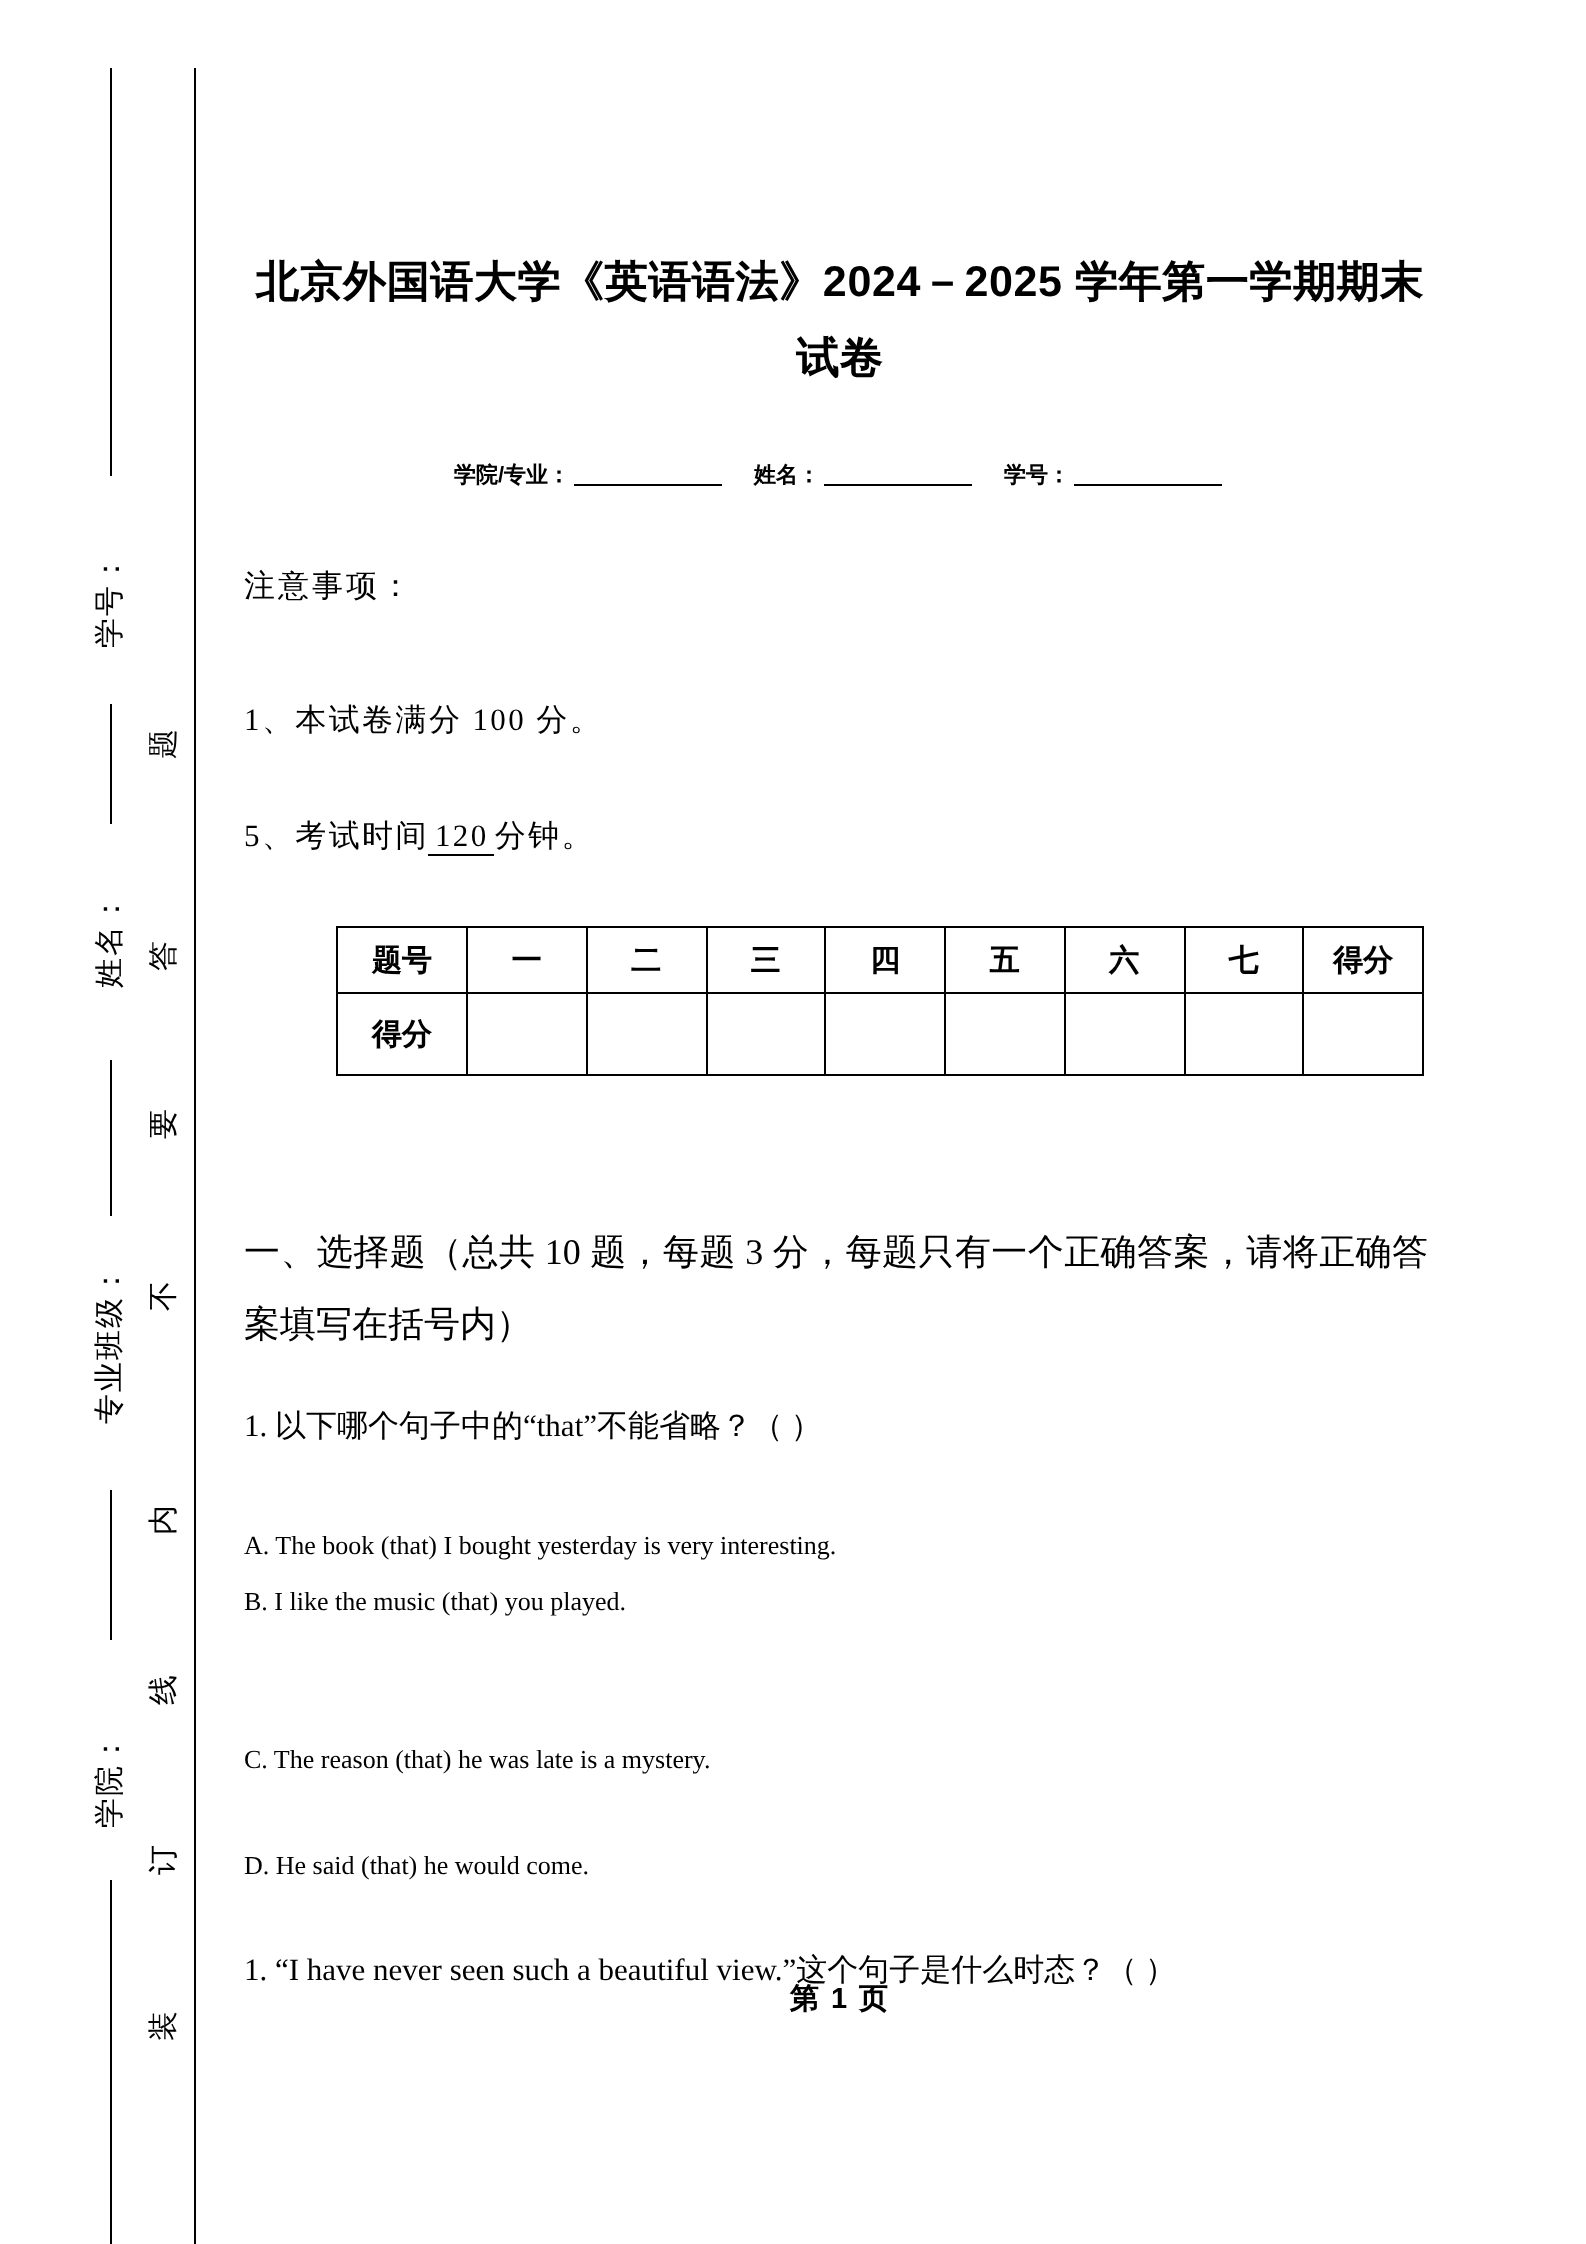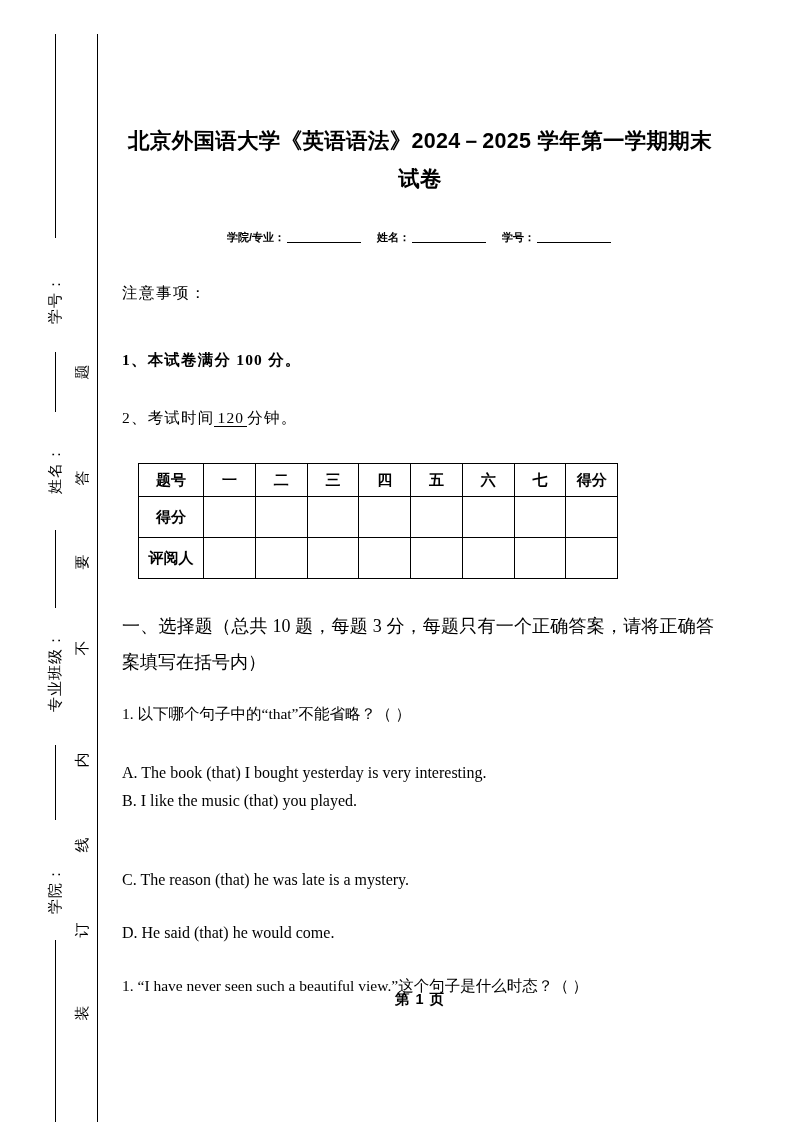"1、本试卷满分 100 分。" .note-1 { font-weight: bold -> none }
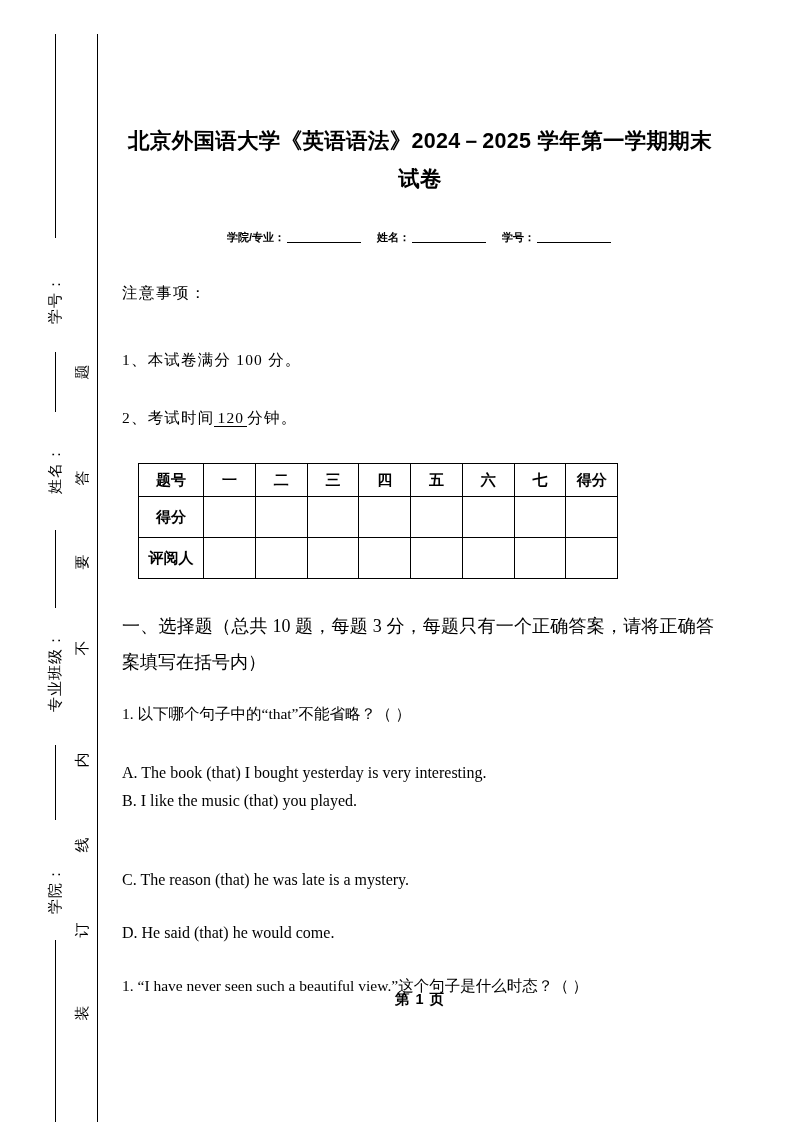"2、考试时间" span { text: 2 -> 5 }
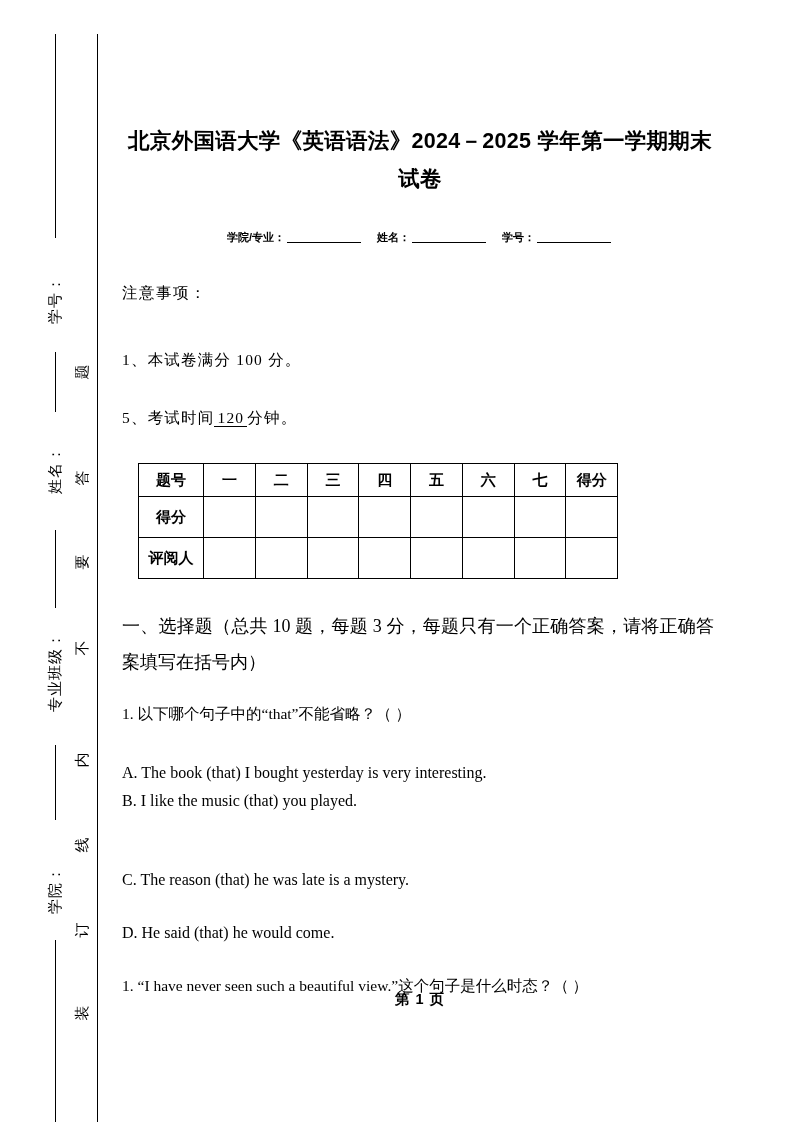"题号" #score-table { left: 18px -> 48px; width: 480px -> 544px }
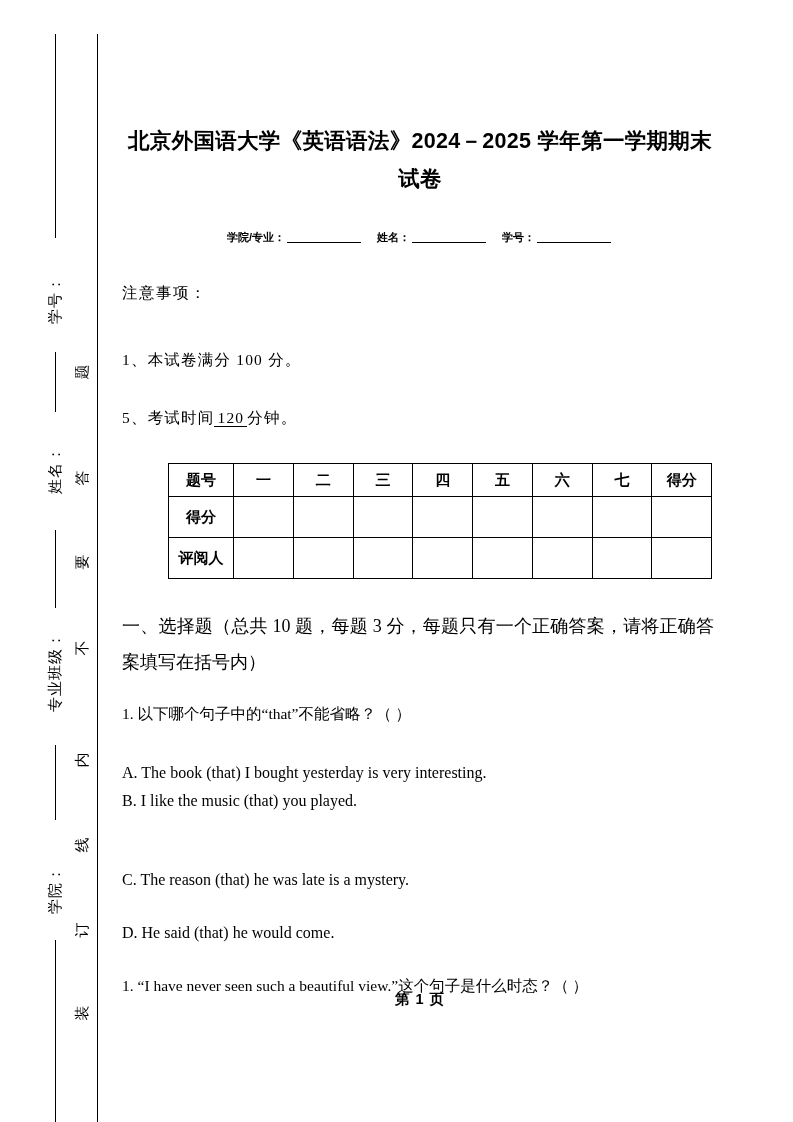"评阅人" tr.data-row { html: <tr> <td>评阅人</td> <td></td> <td></td> <td></td> <td></td> <td></td> <td></td> <td></td> <td></td> </tr> -> none }
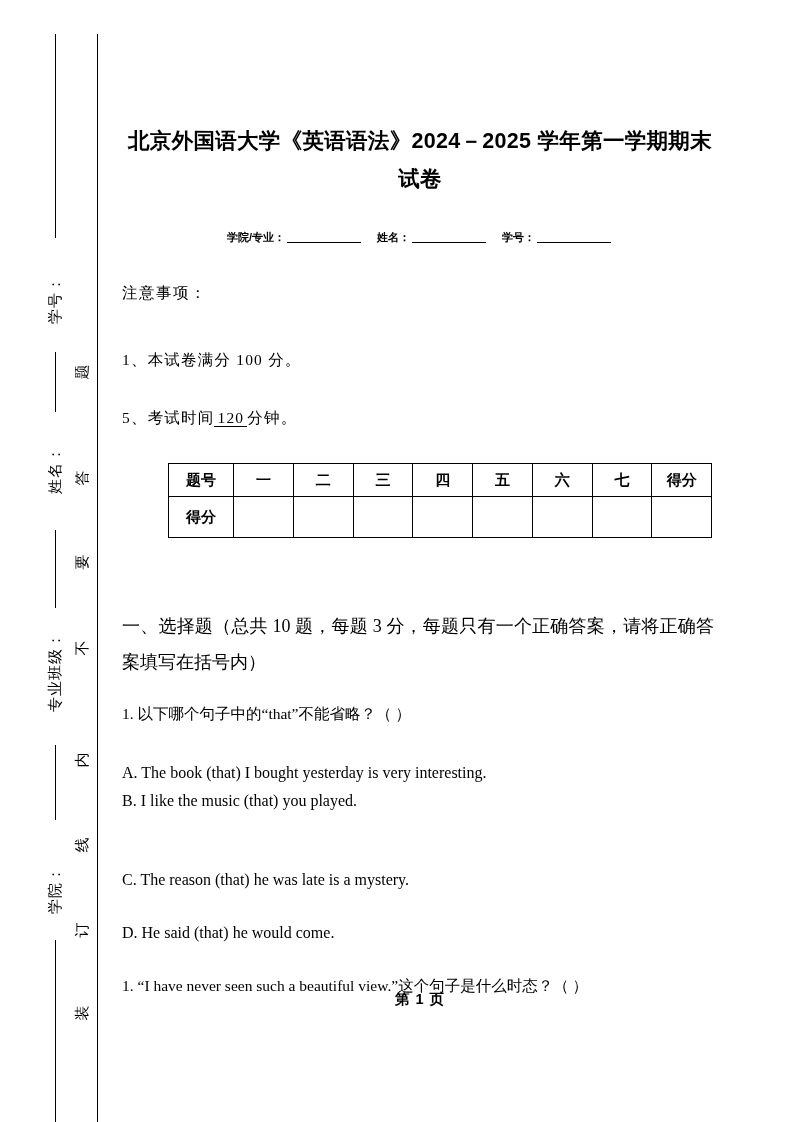"A. The book (that) I" .opt { font-size: 16px -> 13px }
